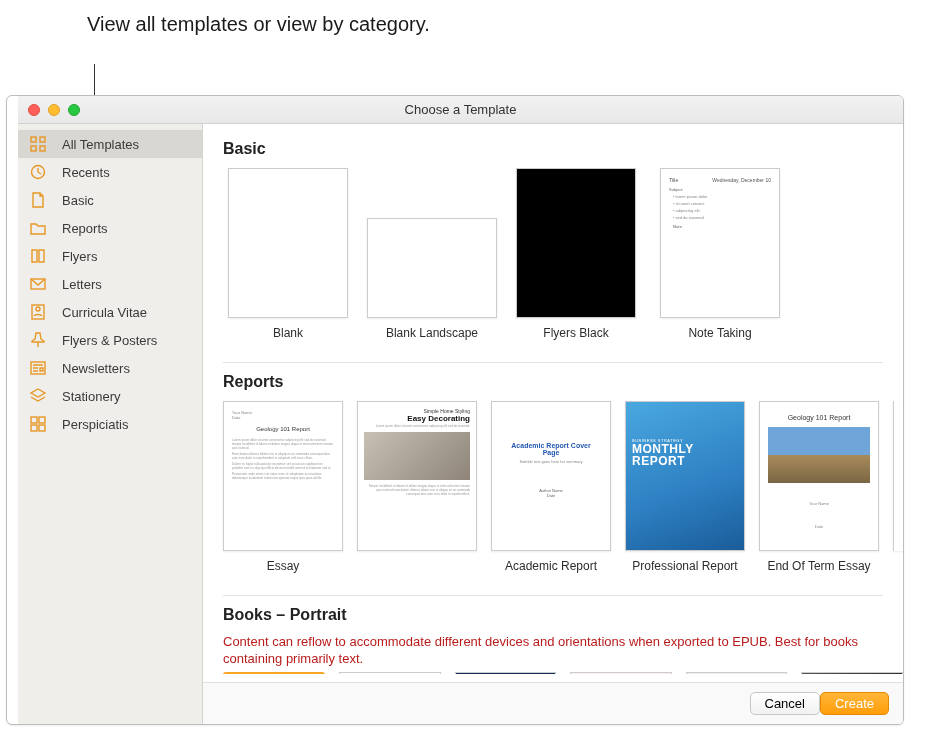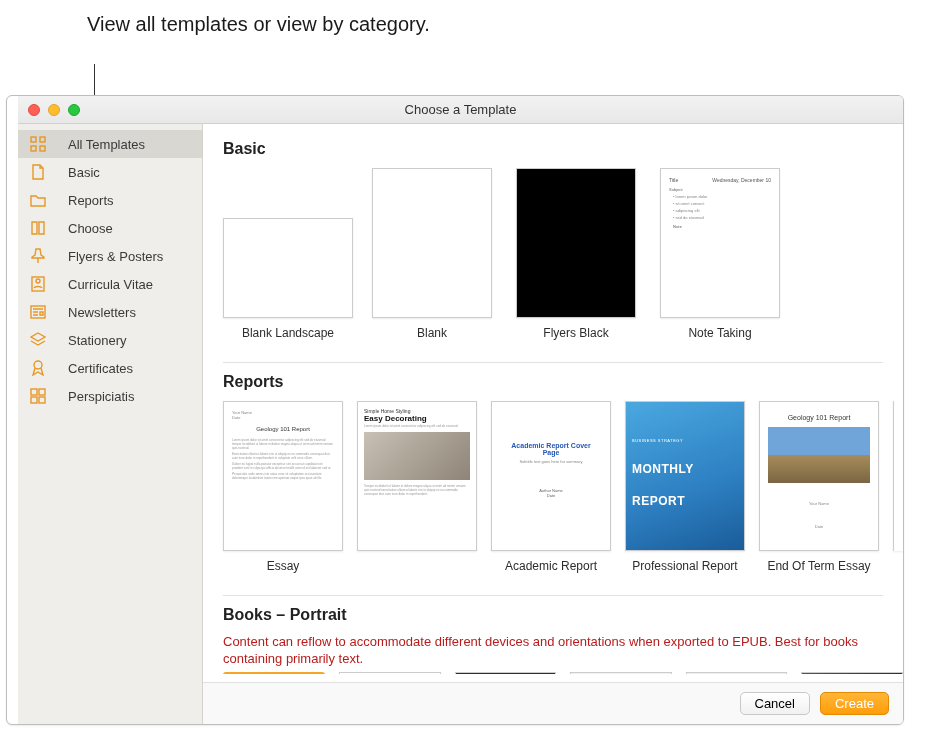"All Templates" .side-item { gap: 22px -> 16px }
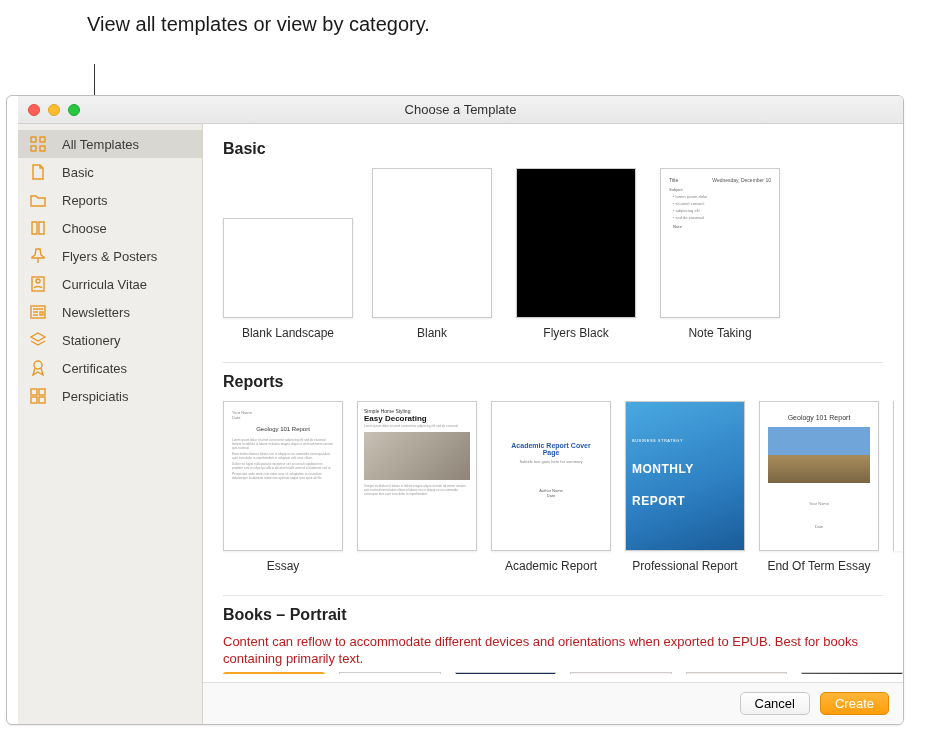"Recents" div.side-item { html: none -> <div> <span> <svg> <circle></circle> <path></path> </svg> </span> <span>Recents</span> </div> }
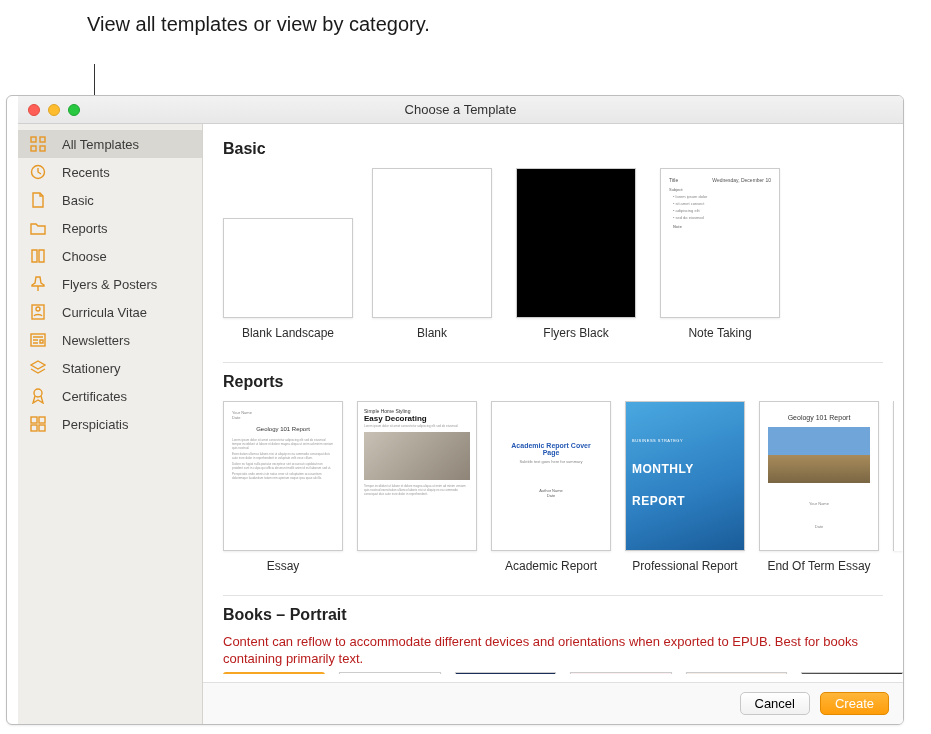"Choose" span { text: Choose -> Flyers }
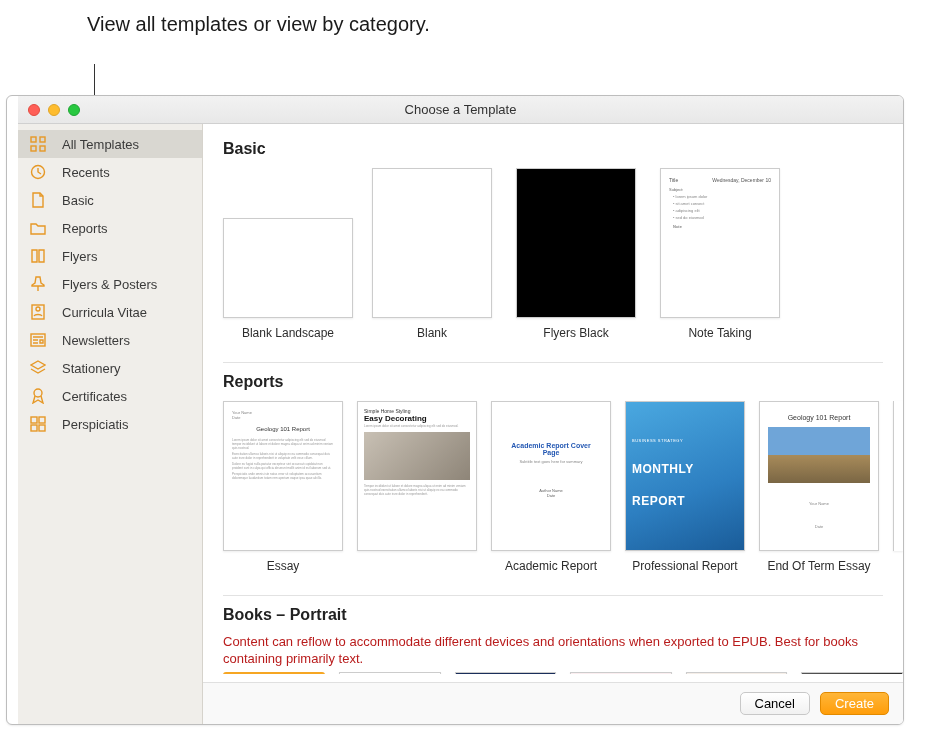"Letters" div.side-item { html: none -> <div> <span> <svg> <rect></rect> <path></path> </svg> </span> <span>Letters</span> </div> }
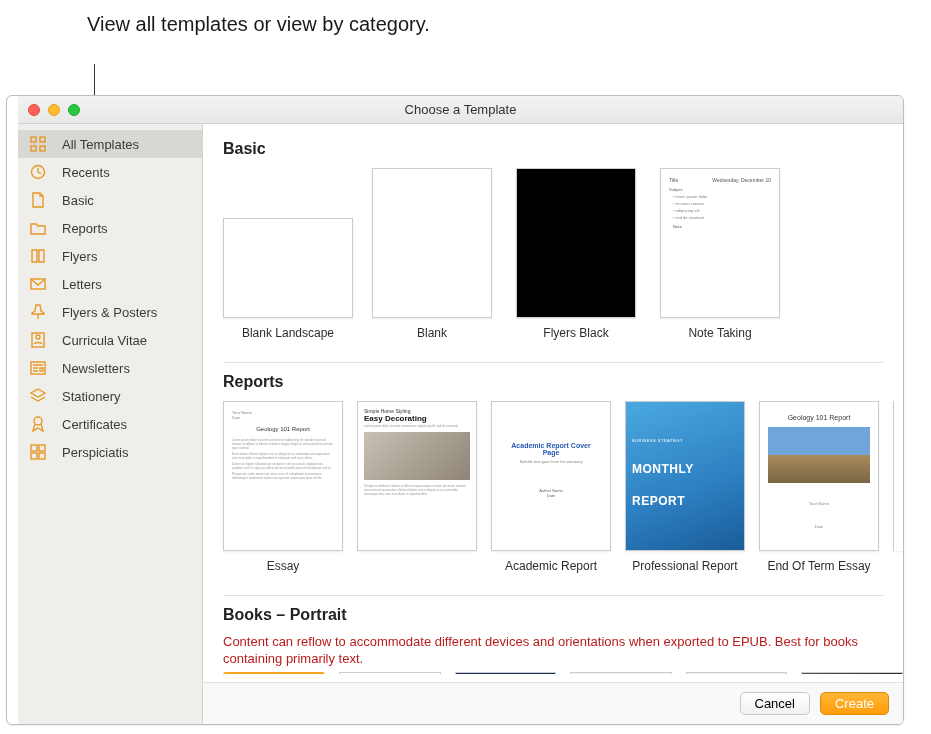"Flyers & Posters" div.side-item { order: before "Curricula Vitae" -> after "Curricula Vitae" }
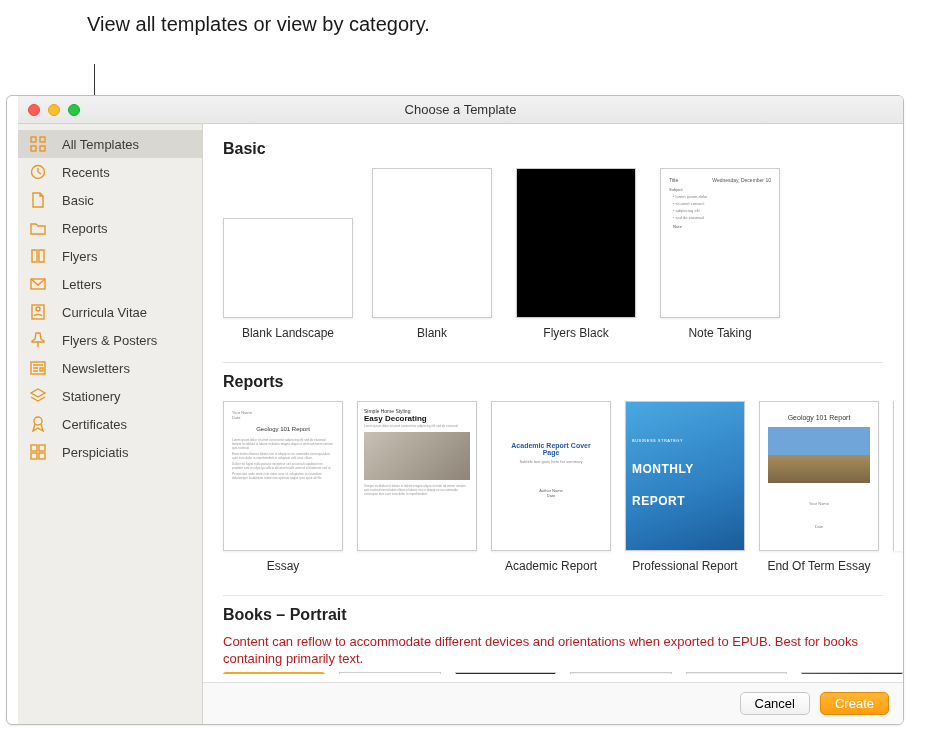"Blank Landscape" div.tpl { order: before "Blank" -> after "Blank" }
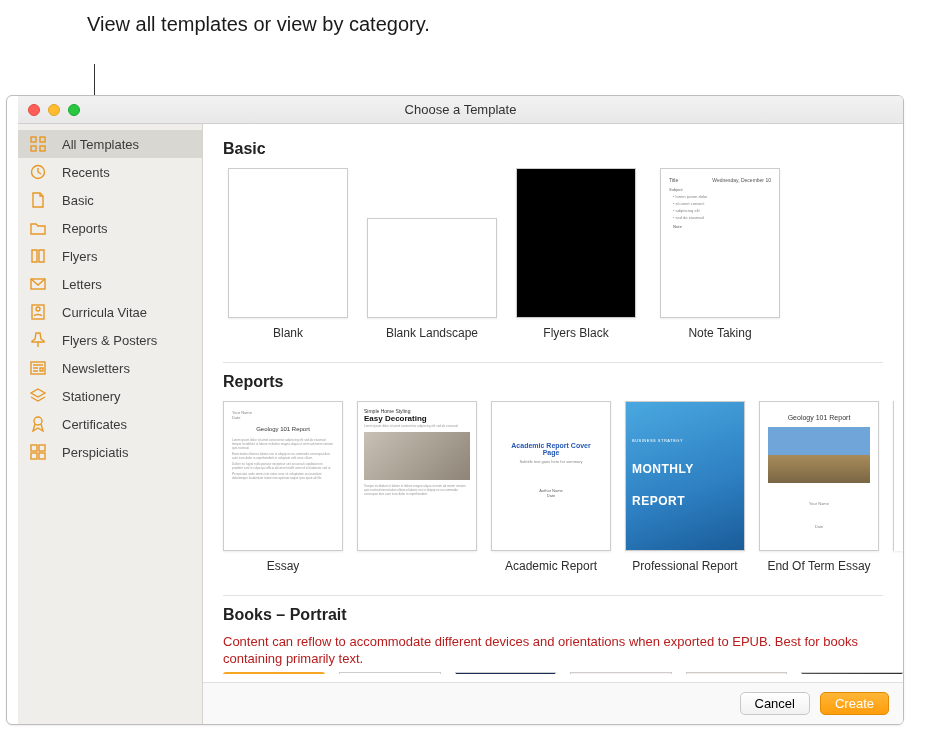"Certificates" div.side-item { html: <div> <span> <svg> <circle></circle> <path></path> </svg> </span> <span>Certificates</span> </div> -> none }
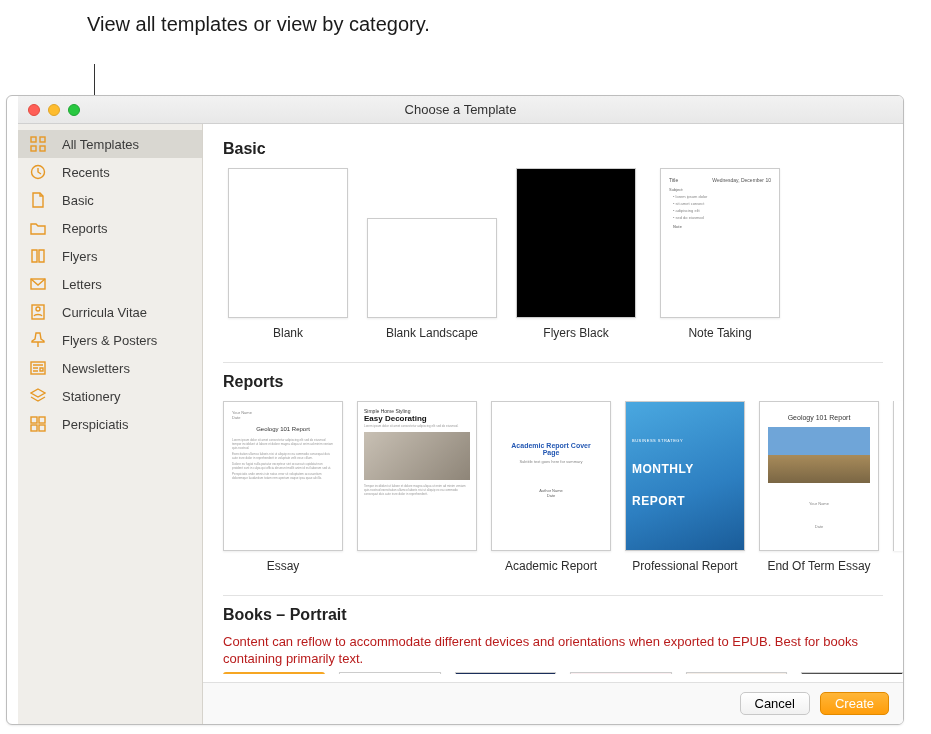"Easy Decorating" .contemp { text-align: none -> right }
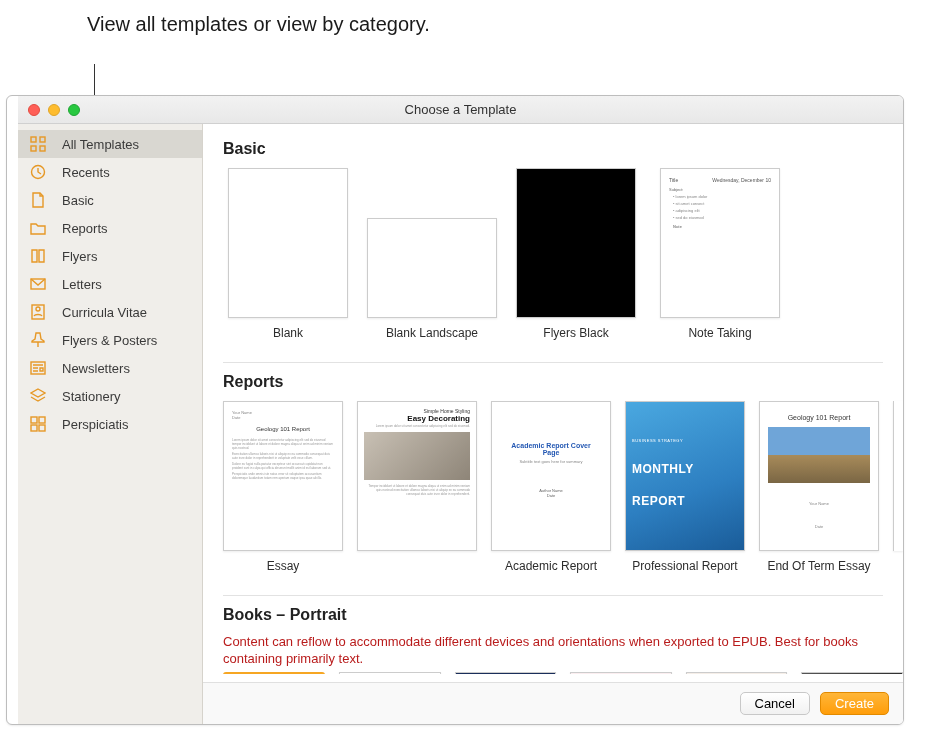"MONTHLY" .prof .b { margin-top: 20px -> none }
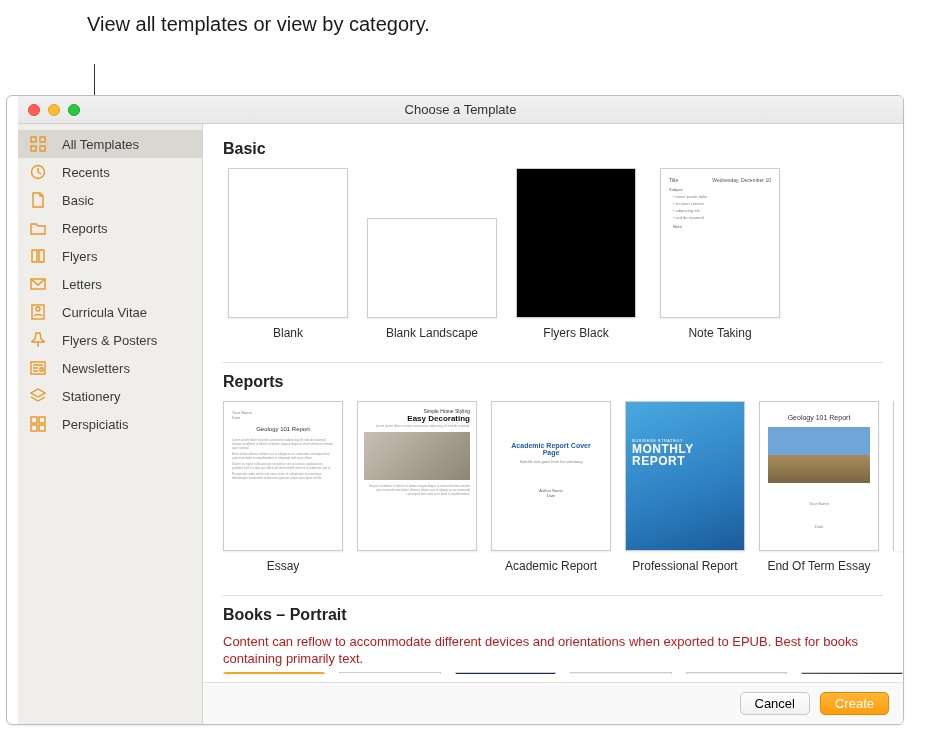"Cancel" .footer { gap: 10px -> none }
